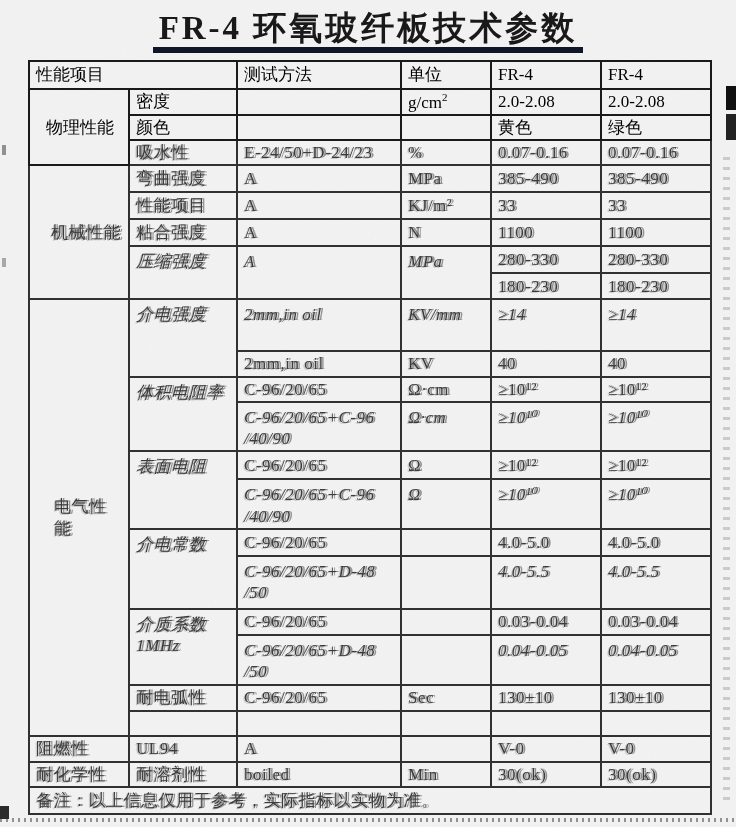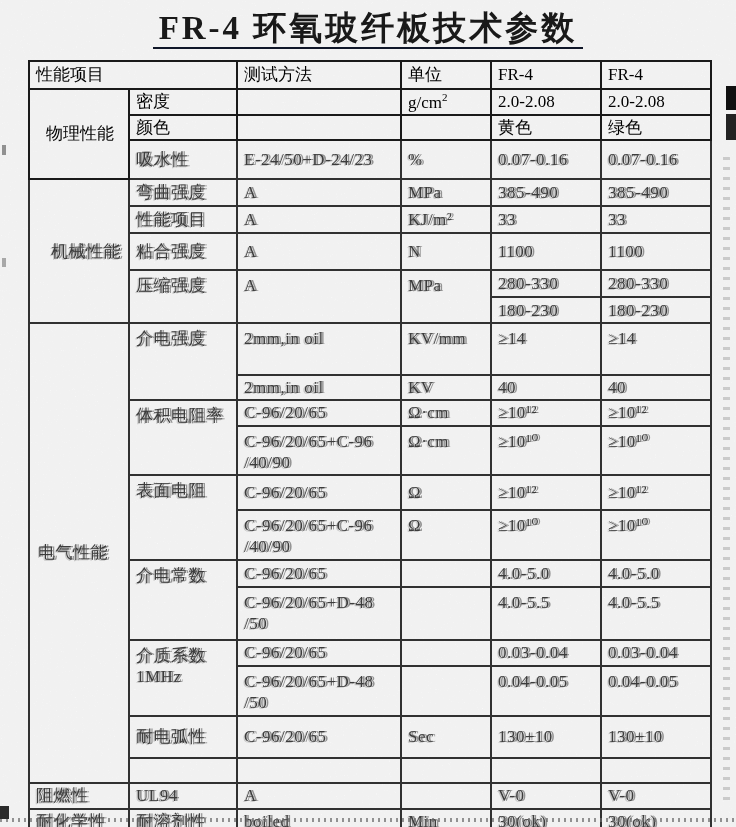"FR-4 环氧玻纤板技术参数" .page-title span { border-bottom: 2px solid #0f172a -> 6px solid #0f172a }
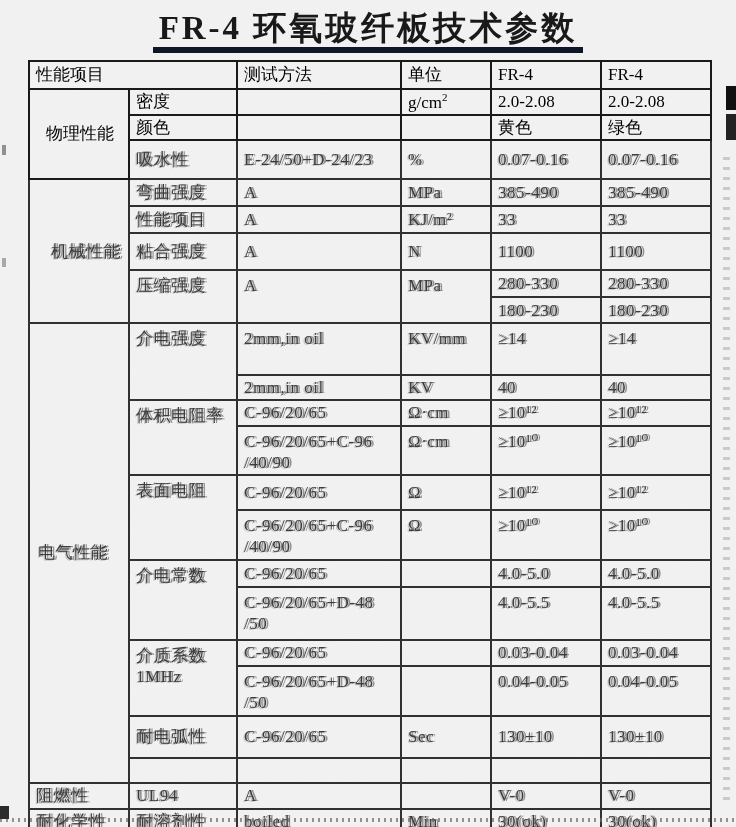"吸水性" tr.g { height: 39px -> 25px }
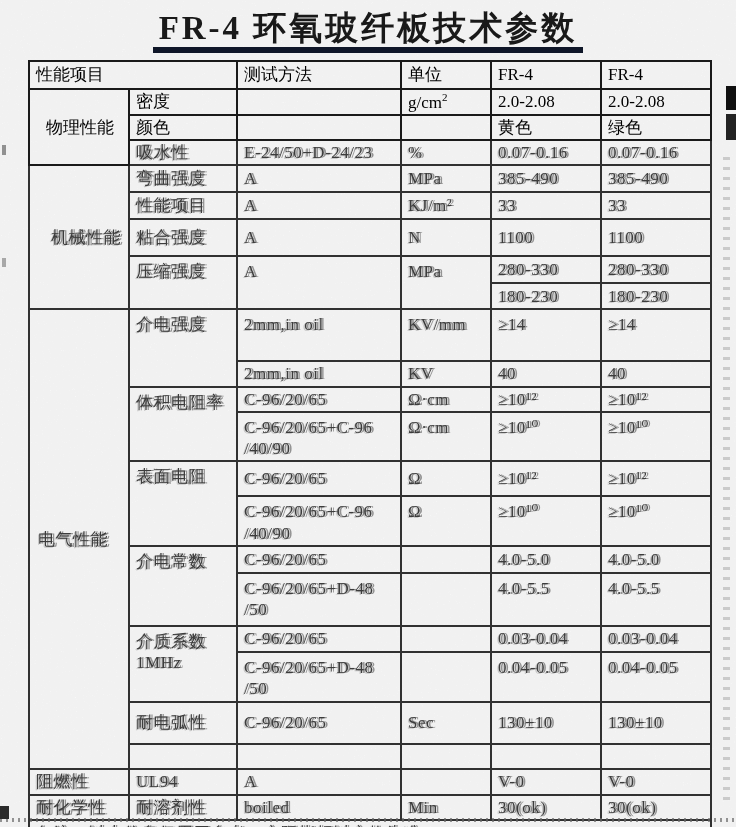"粘合强度" tr.g { height: 37px -> 27px }
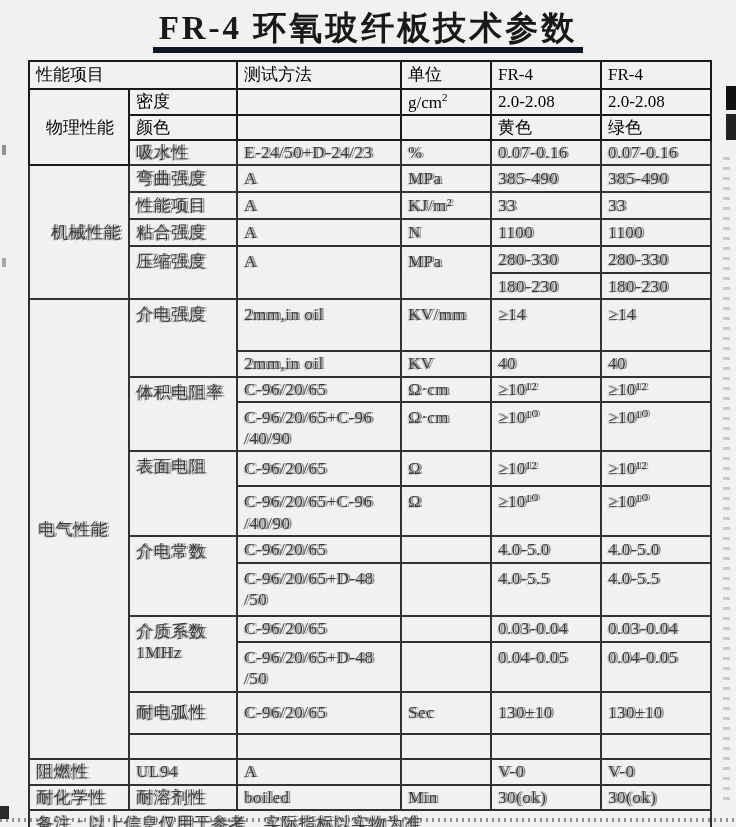"压缩强度" td.top { font-style: none -> italic }
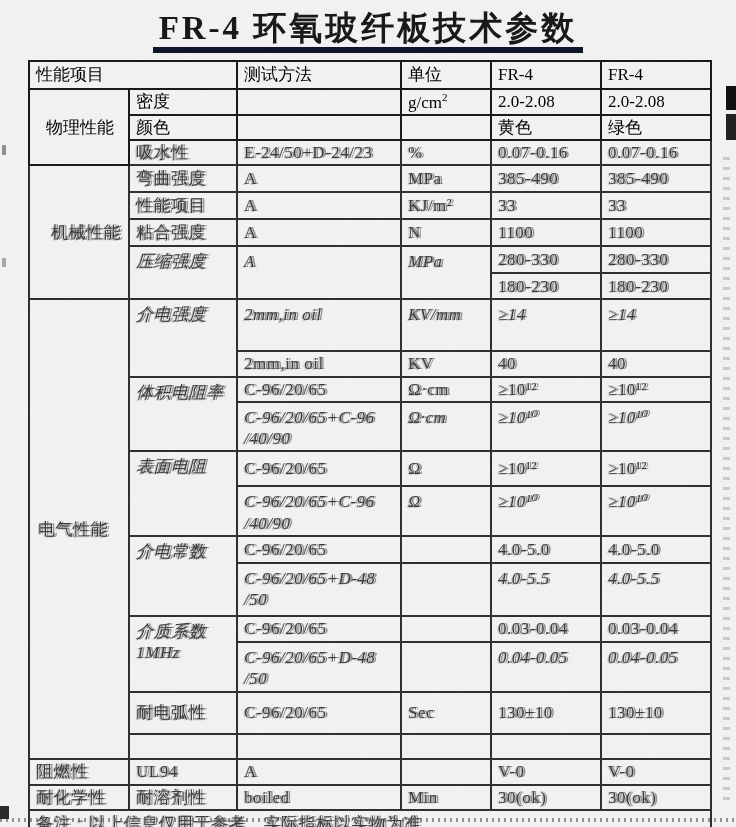"表面电阻" tr.g { height: 35px -> 28px }
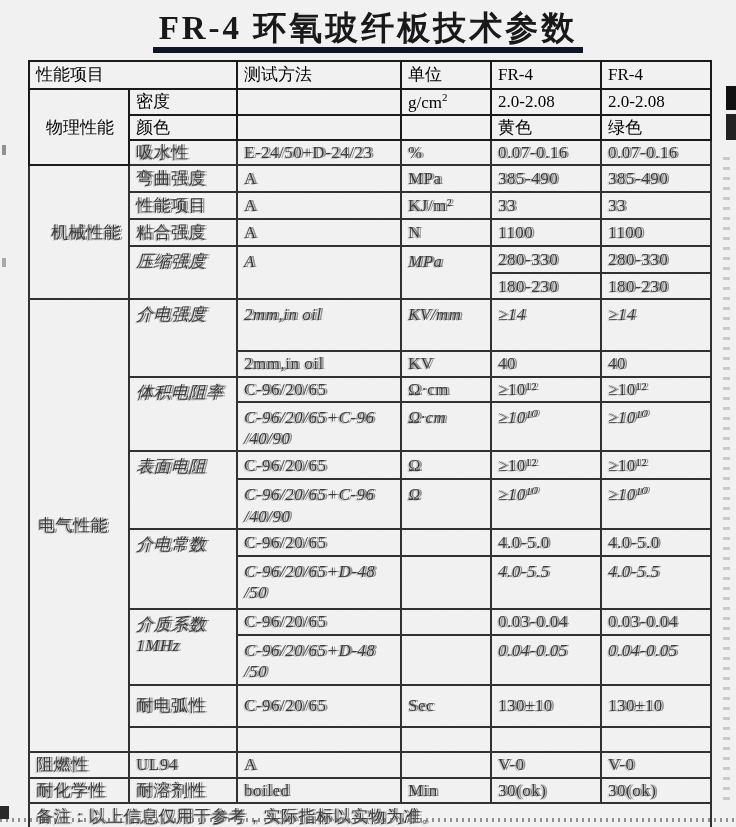"电气性能" td { padding-left: 8px -> 24px }
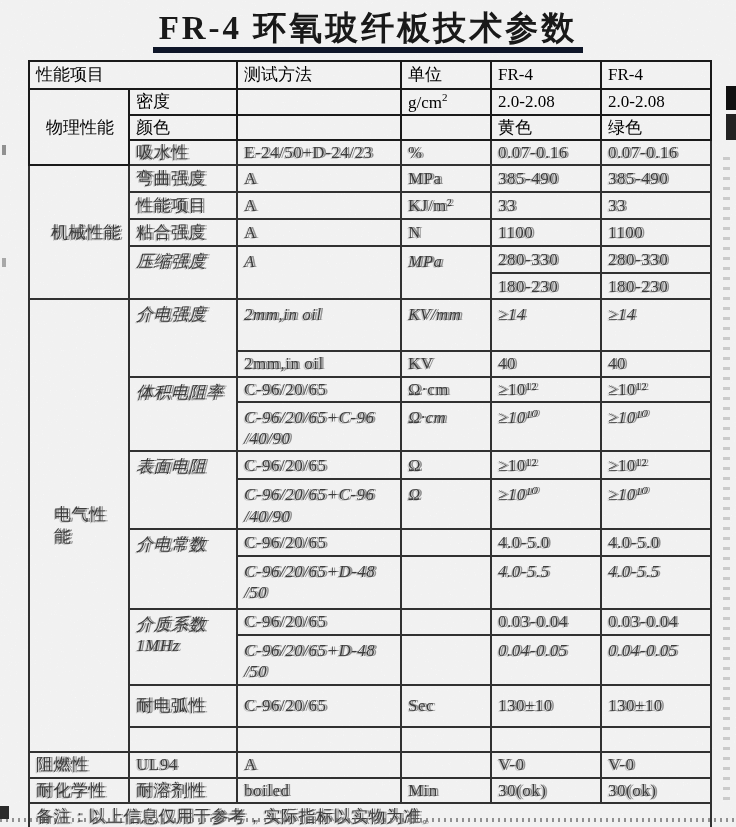"耐电弧性" tr.g { height: 42px -> 26px }
